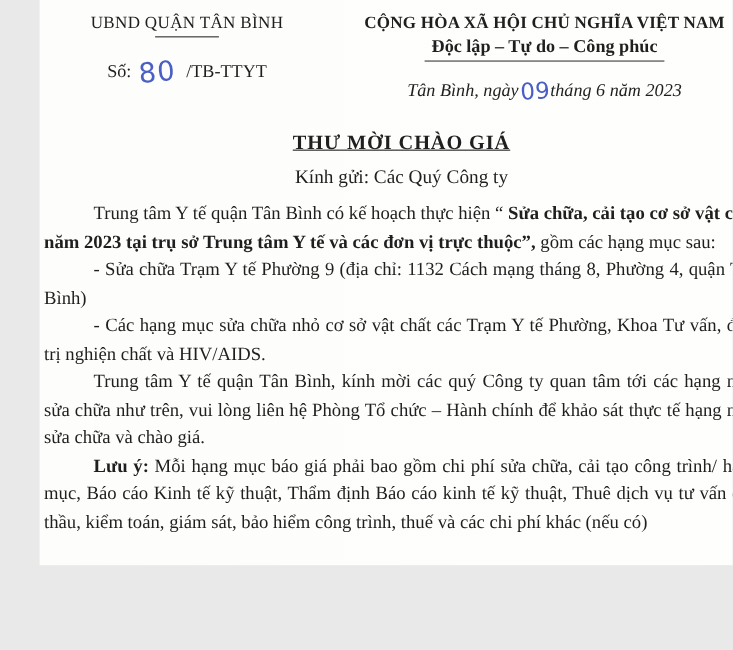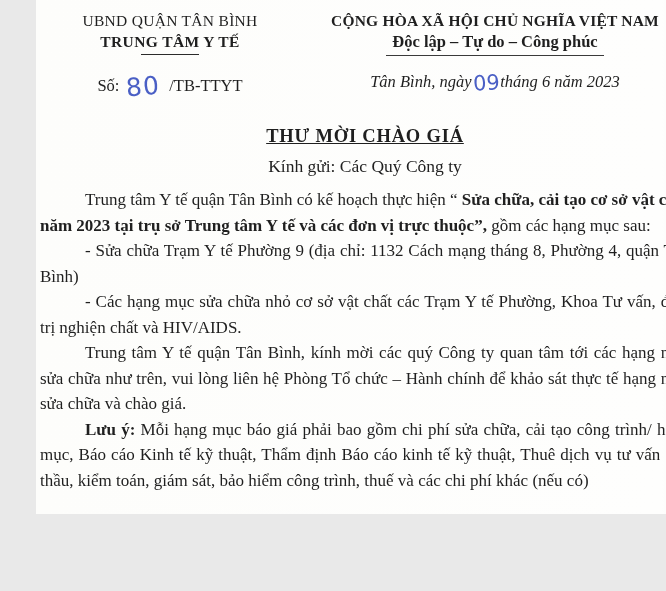"TRUNG TÂM Y TẾ" div.org-line2 { html: <div>TRUNG TÂM Y TẾ</div> -> none }
